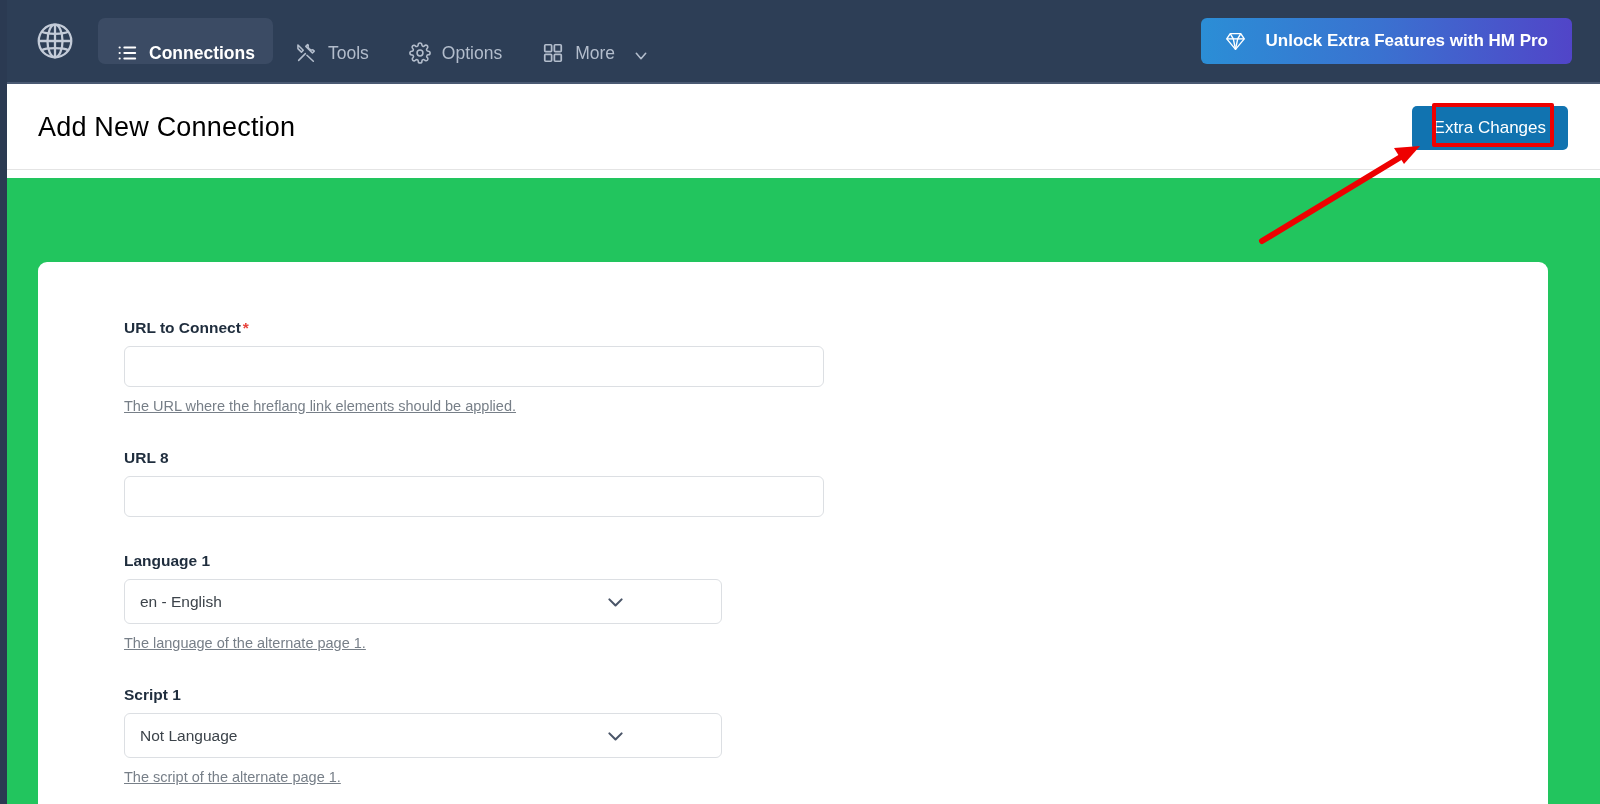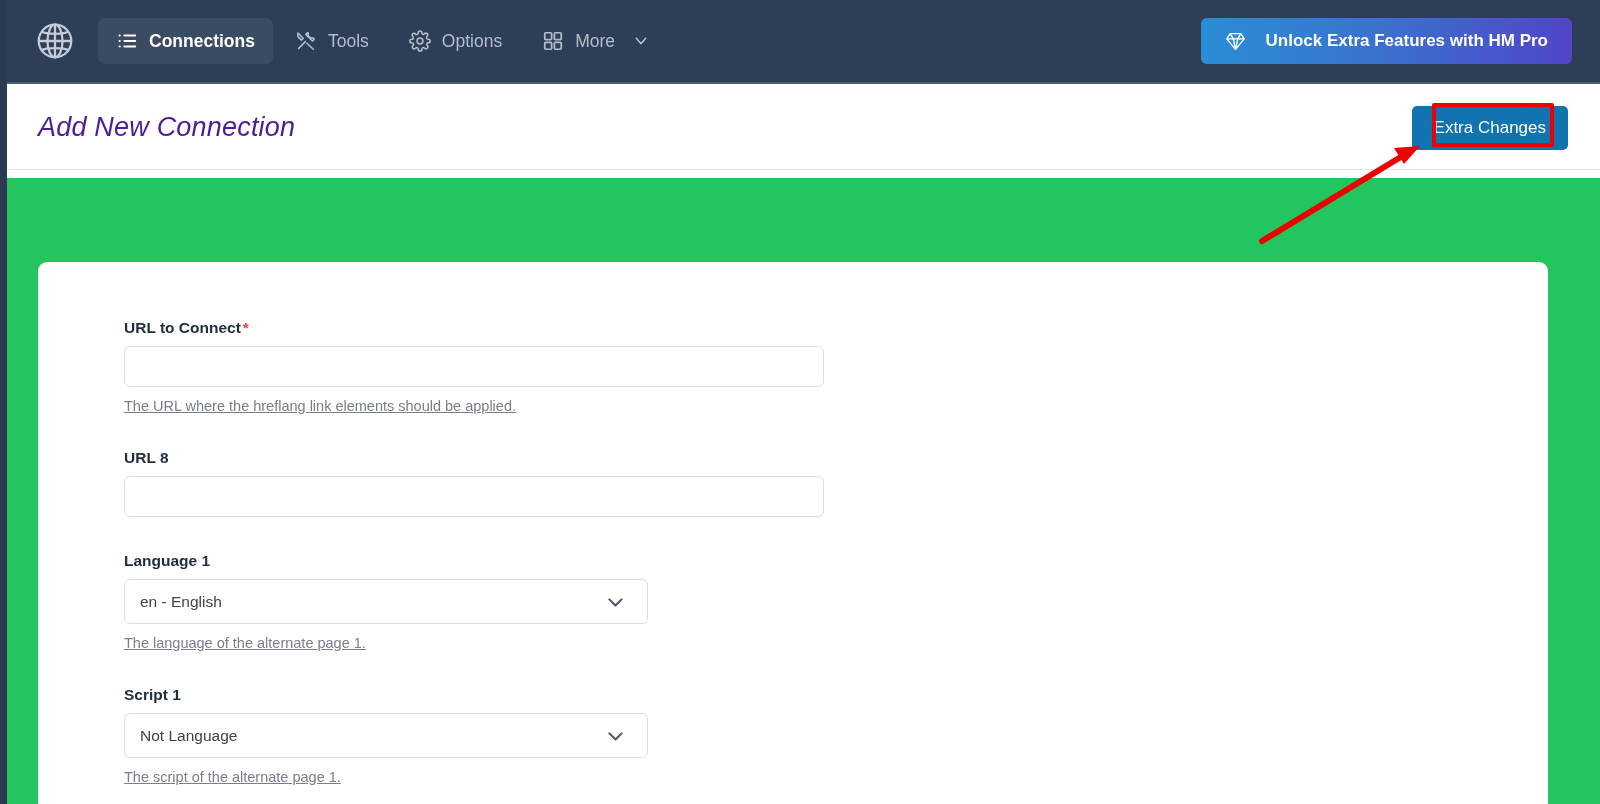"Connections" .navitem { align-items: center -> flex-end }
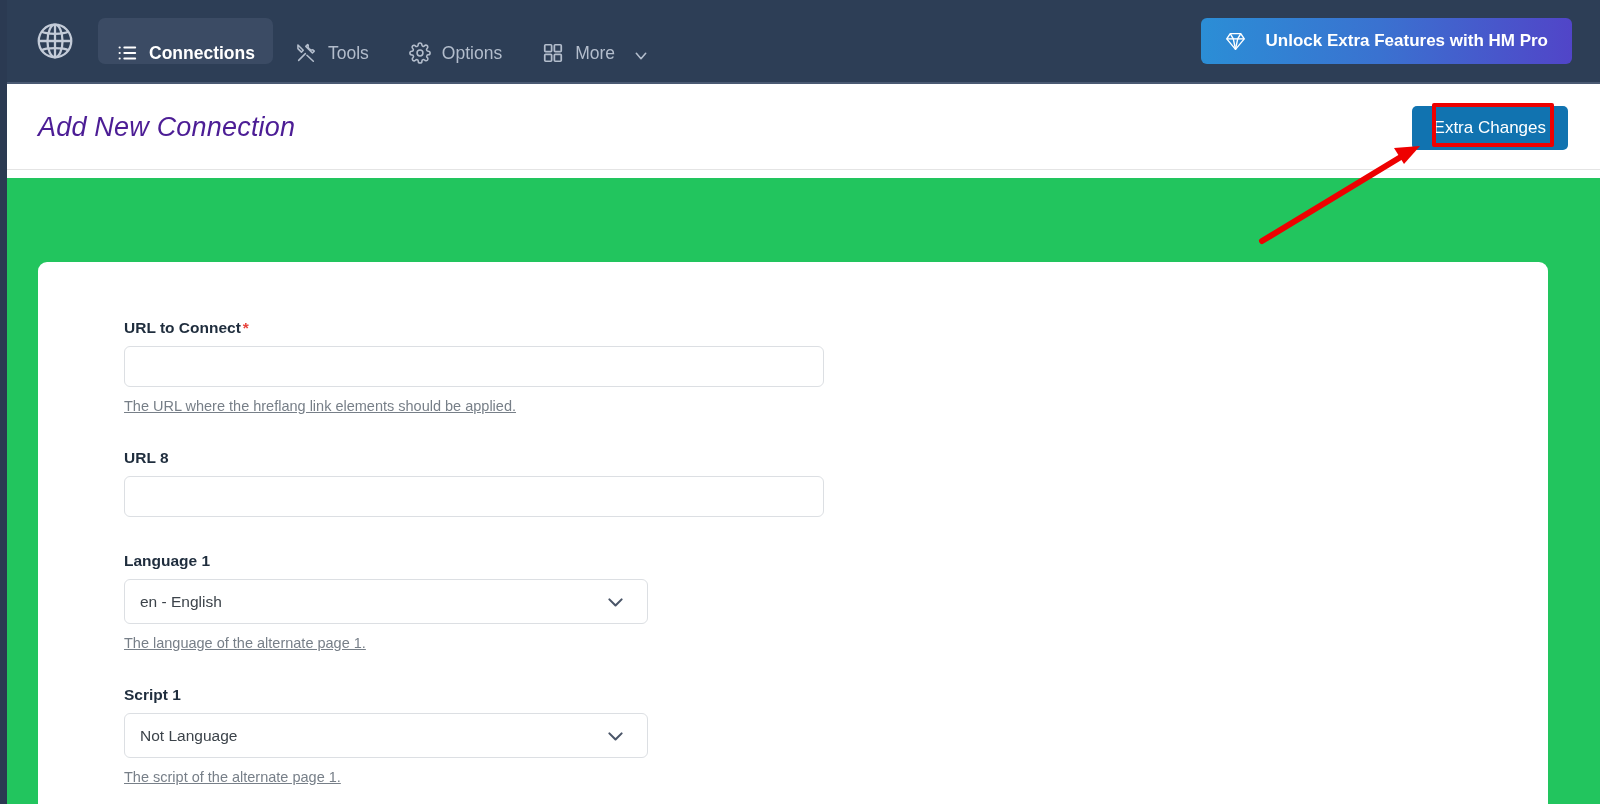"Add New Connection" .page-title { color: #4c1d95 -> #000000; font-style: italic -> none }
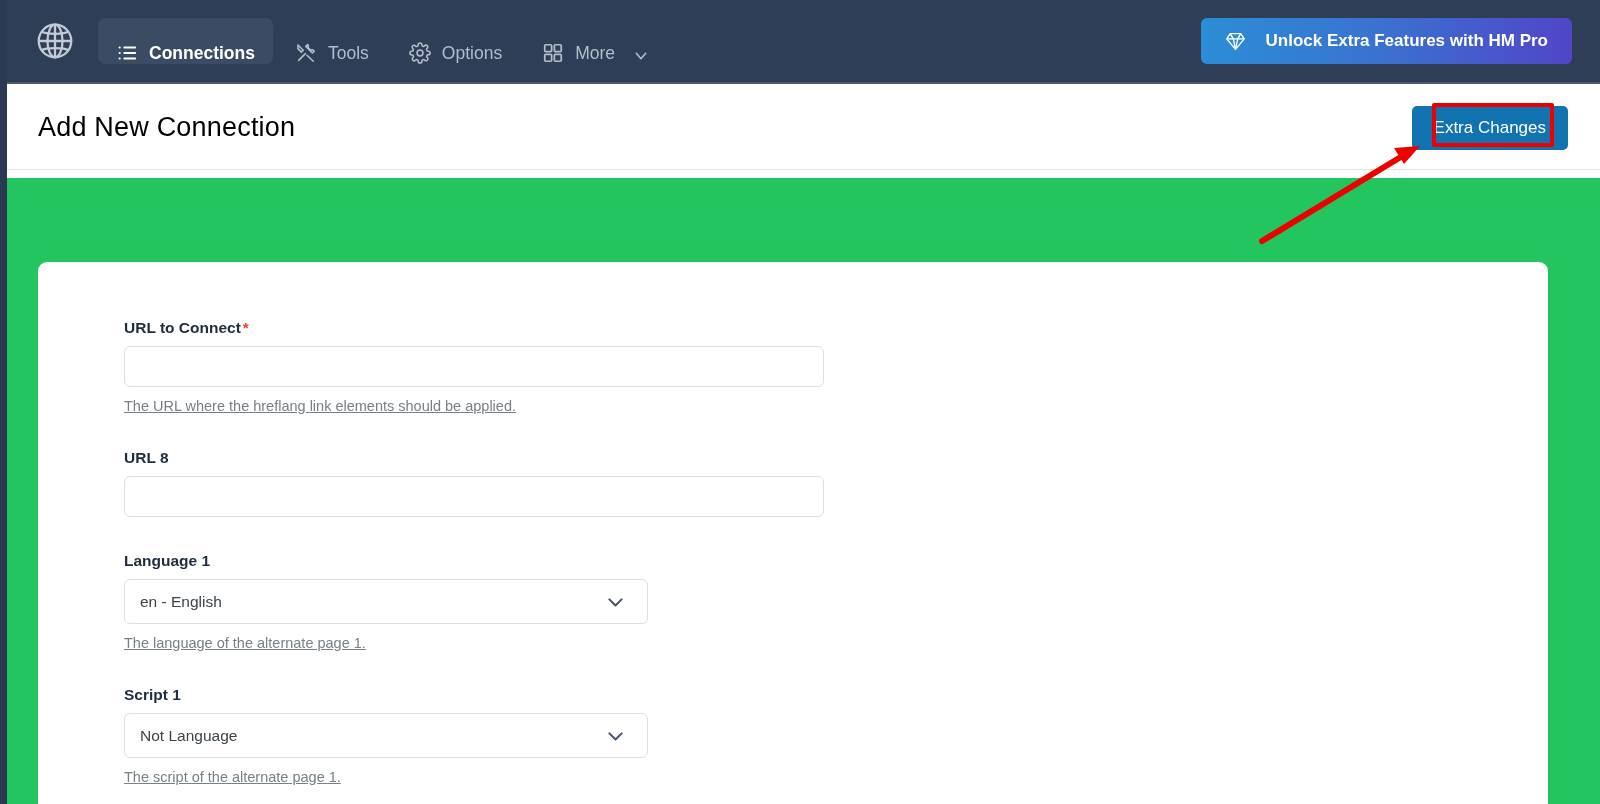"en - English" .select-box { width: 524px -> 598px }
